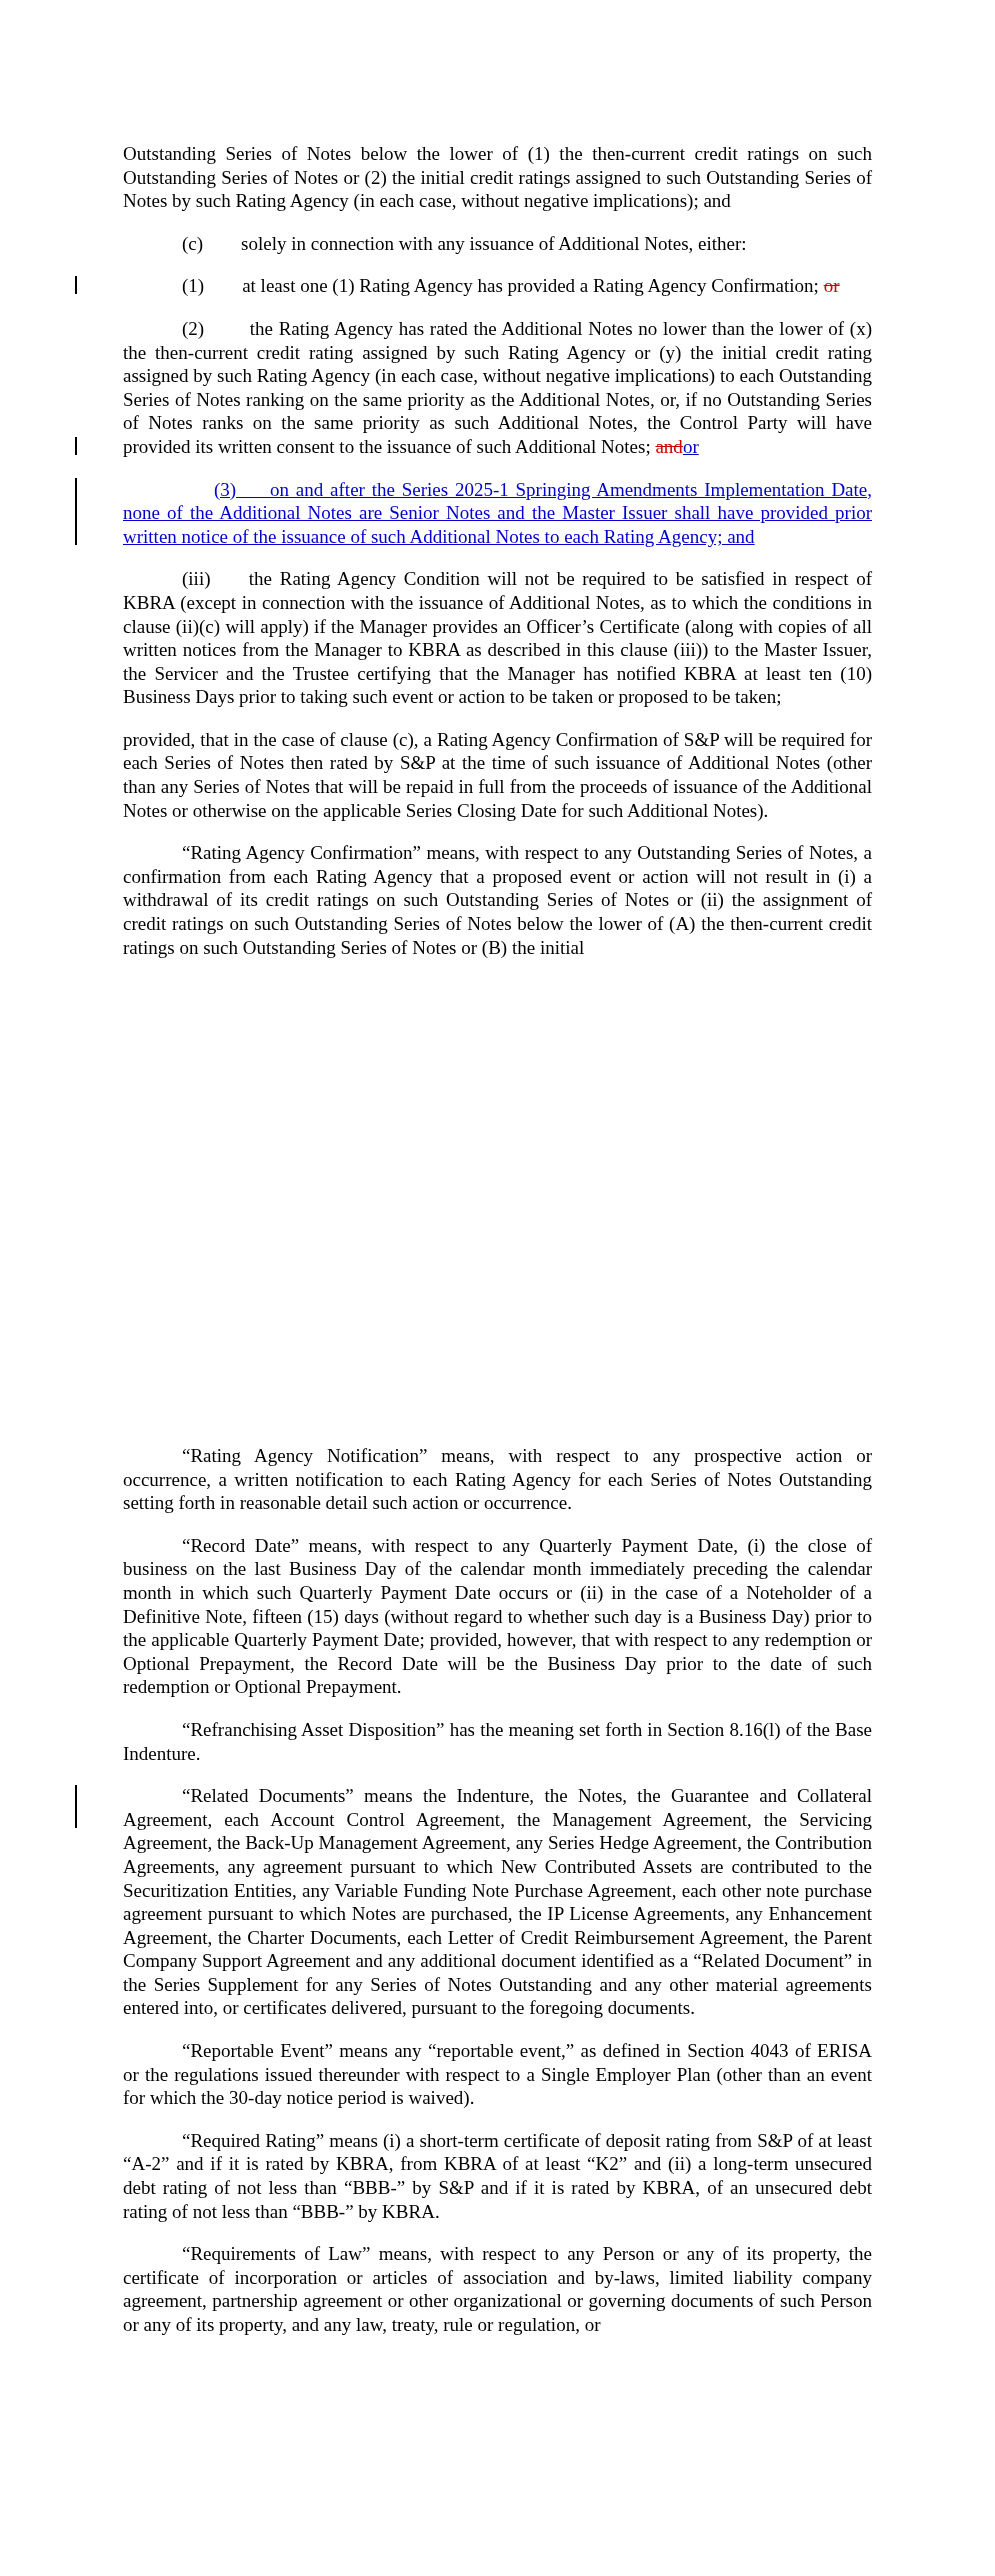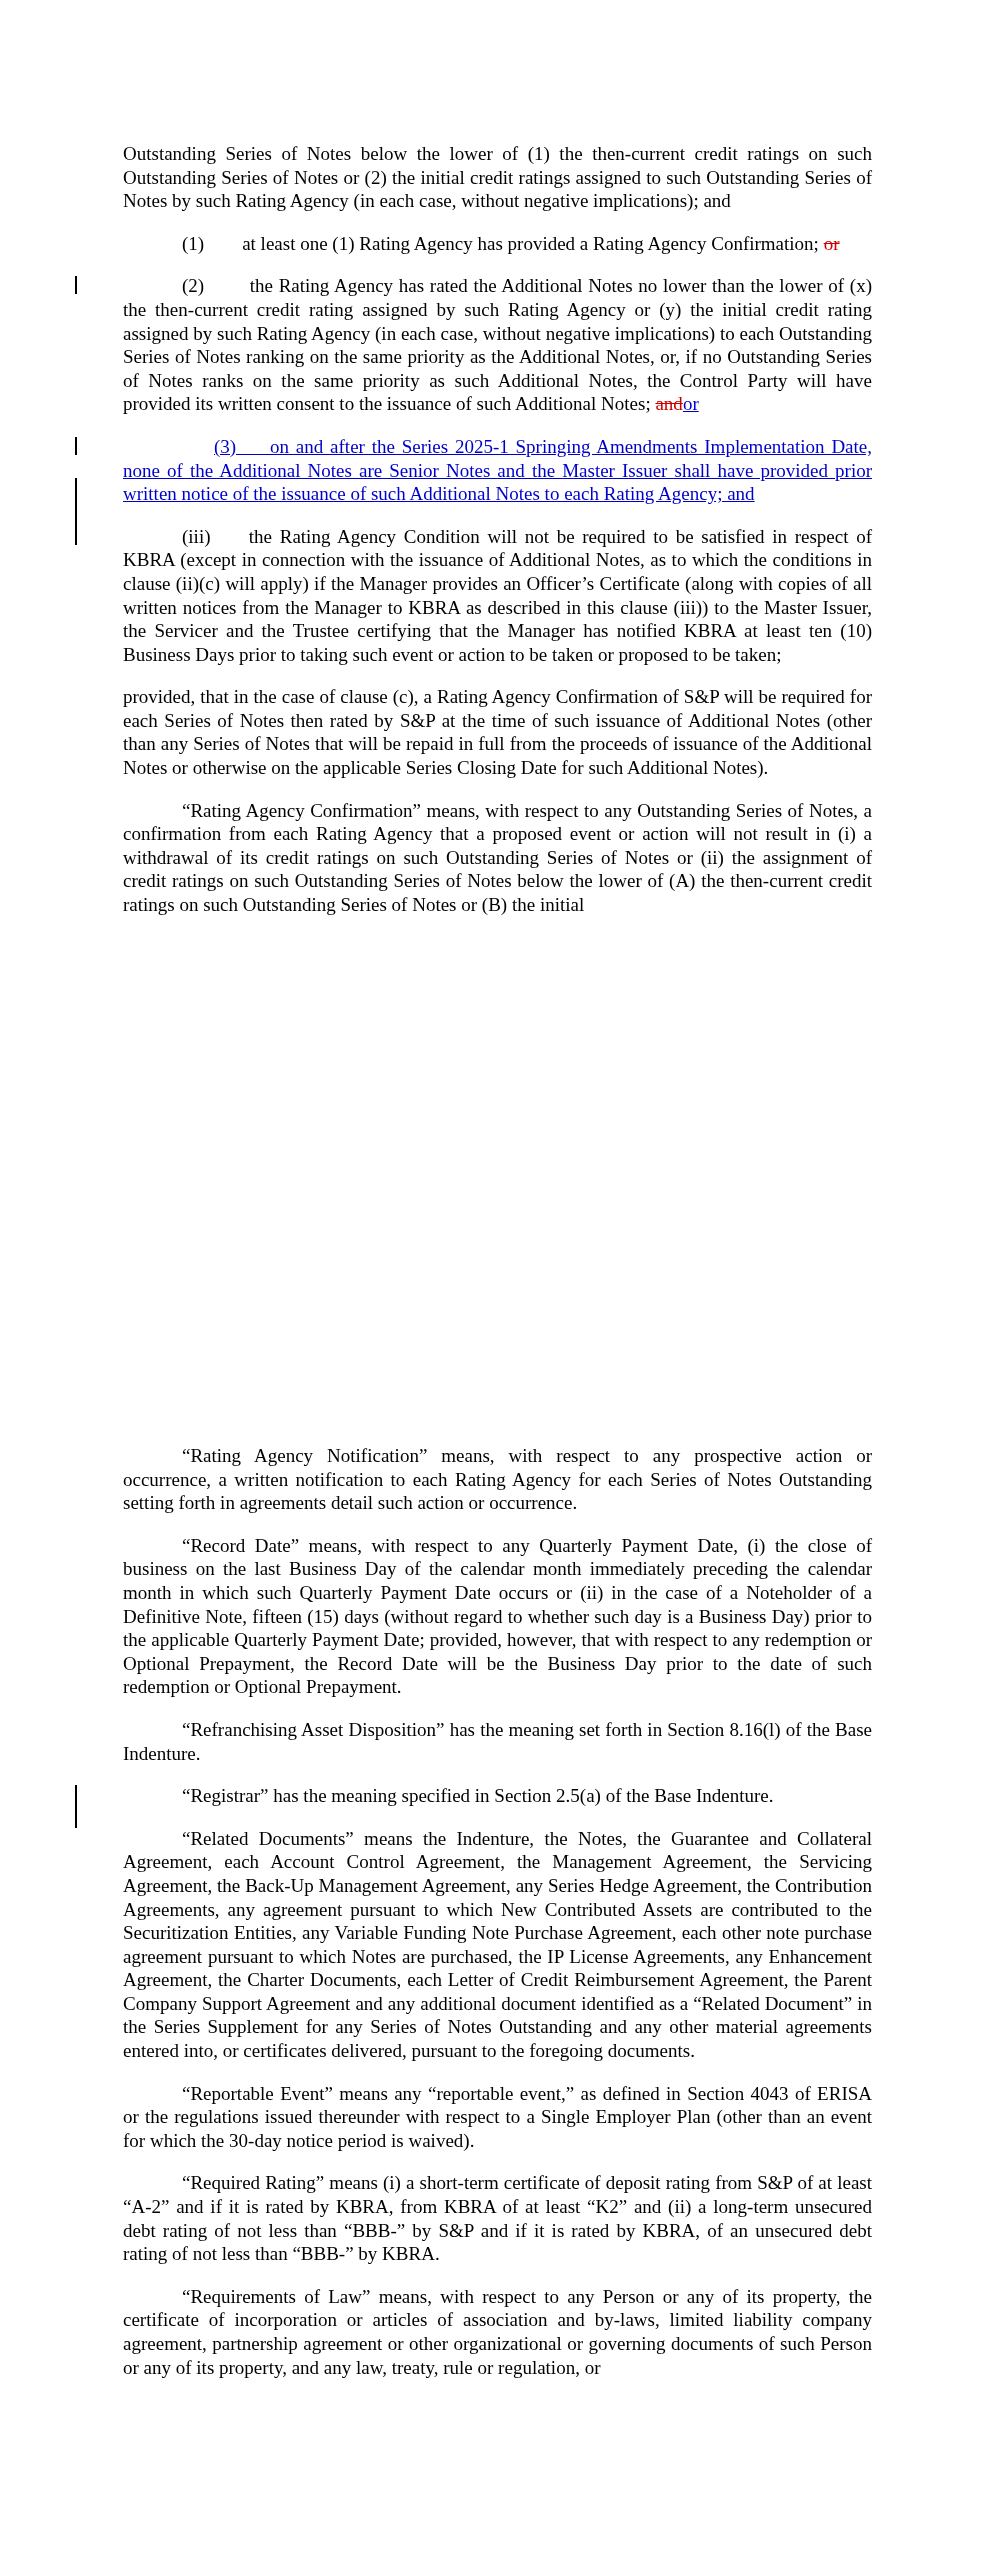"(c) solely in connection with" p.para { html: none -> <p><span>(c)&nbsp;&nbsp;&nbsp;&nbsp;&nbsp;&nbsp;&nbsp;&nbsp;solely in connection with any issuance of Additional Notes, either:</span></p> }
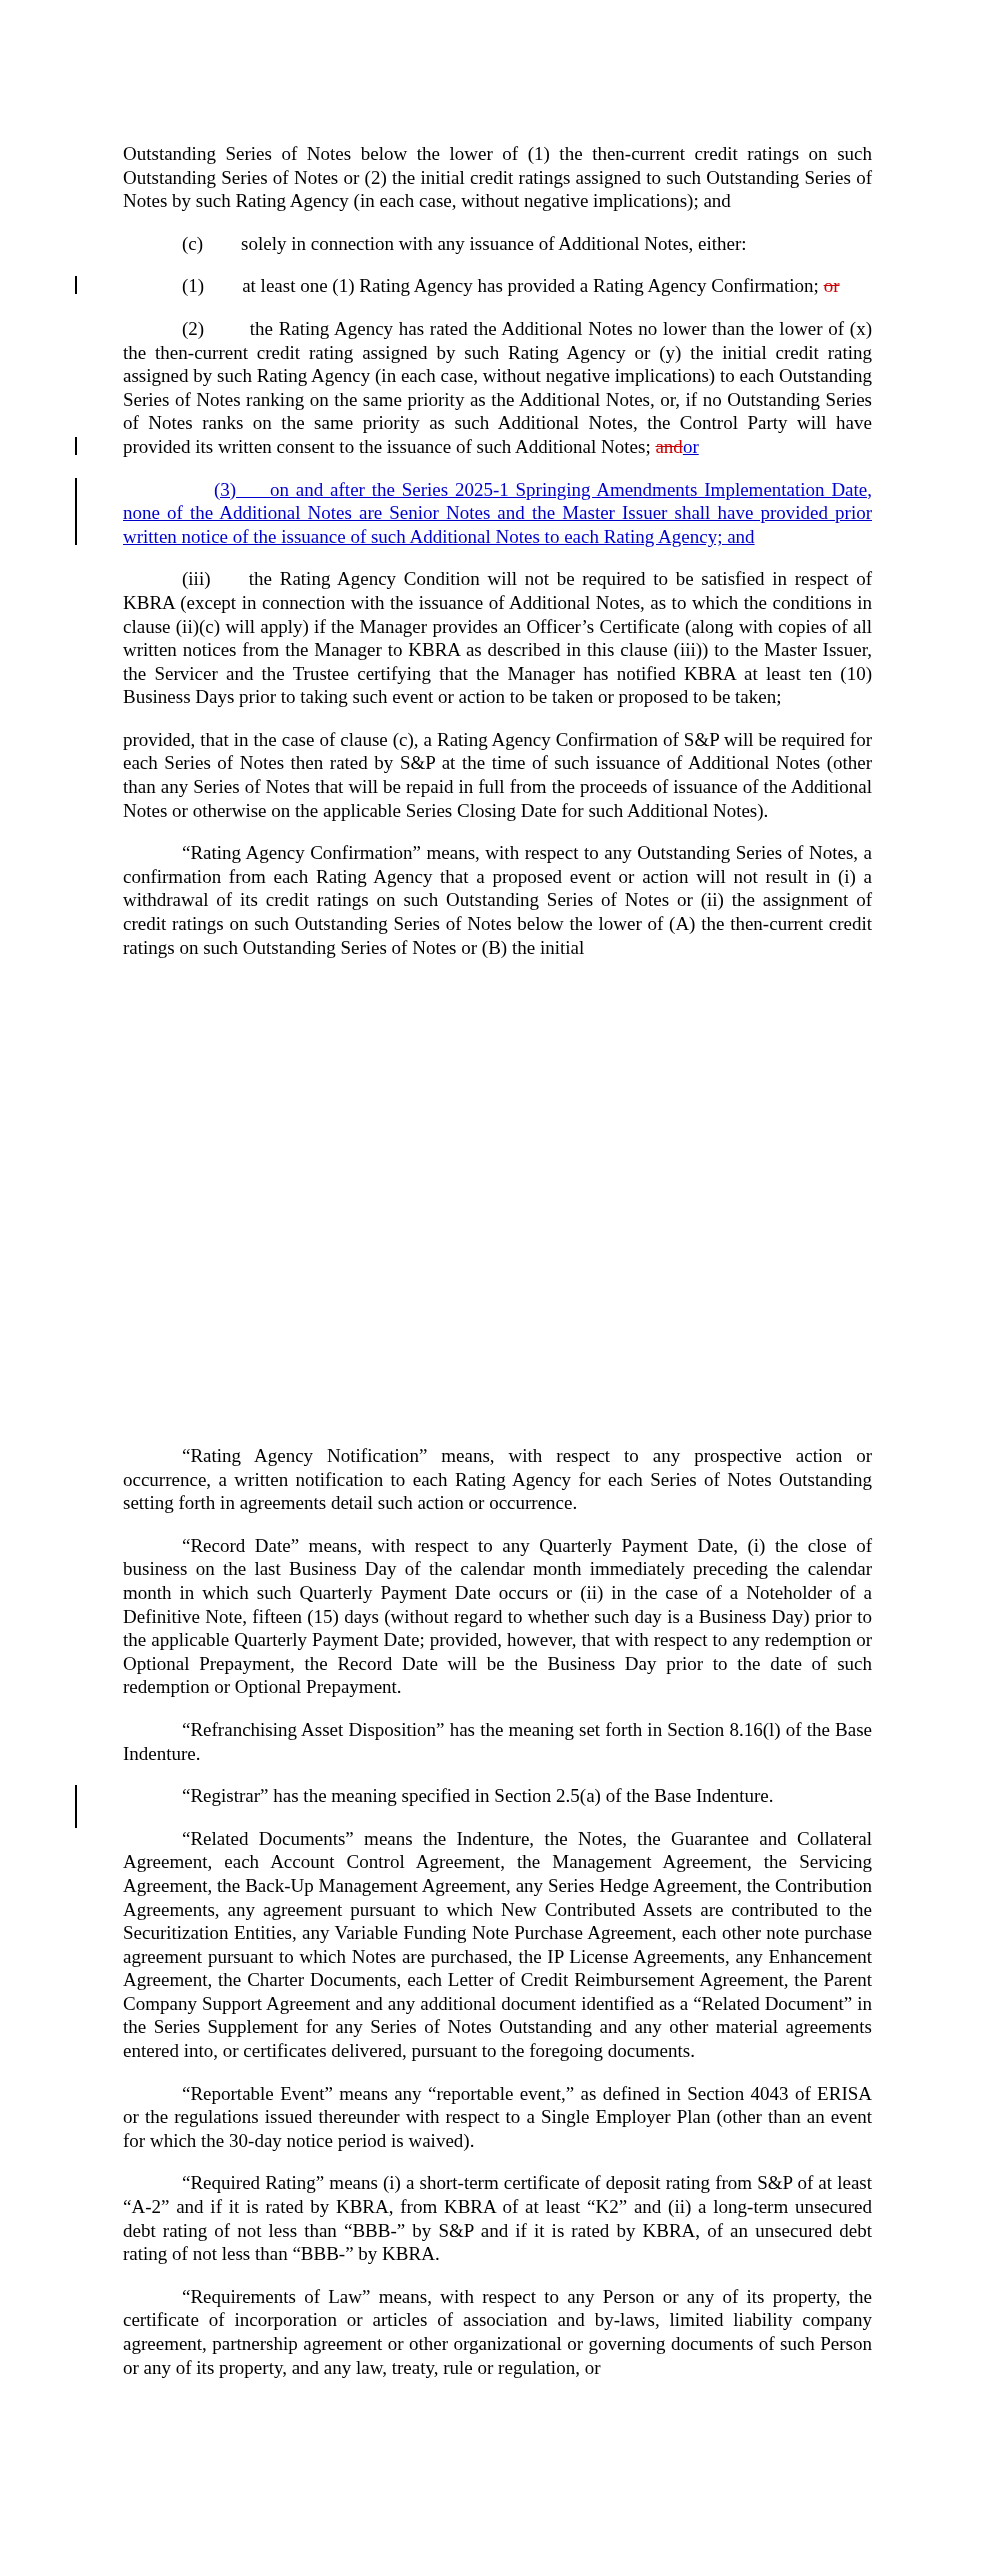"” means, with respect to any prospective" span.r-plain { text: agreements -> reasonable }
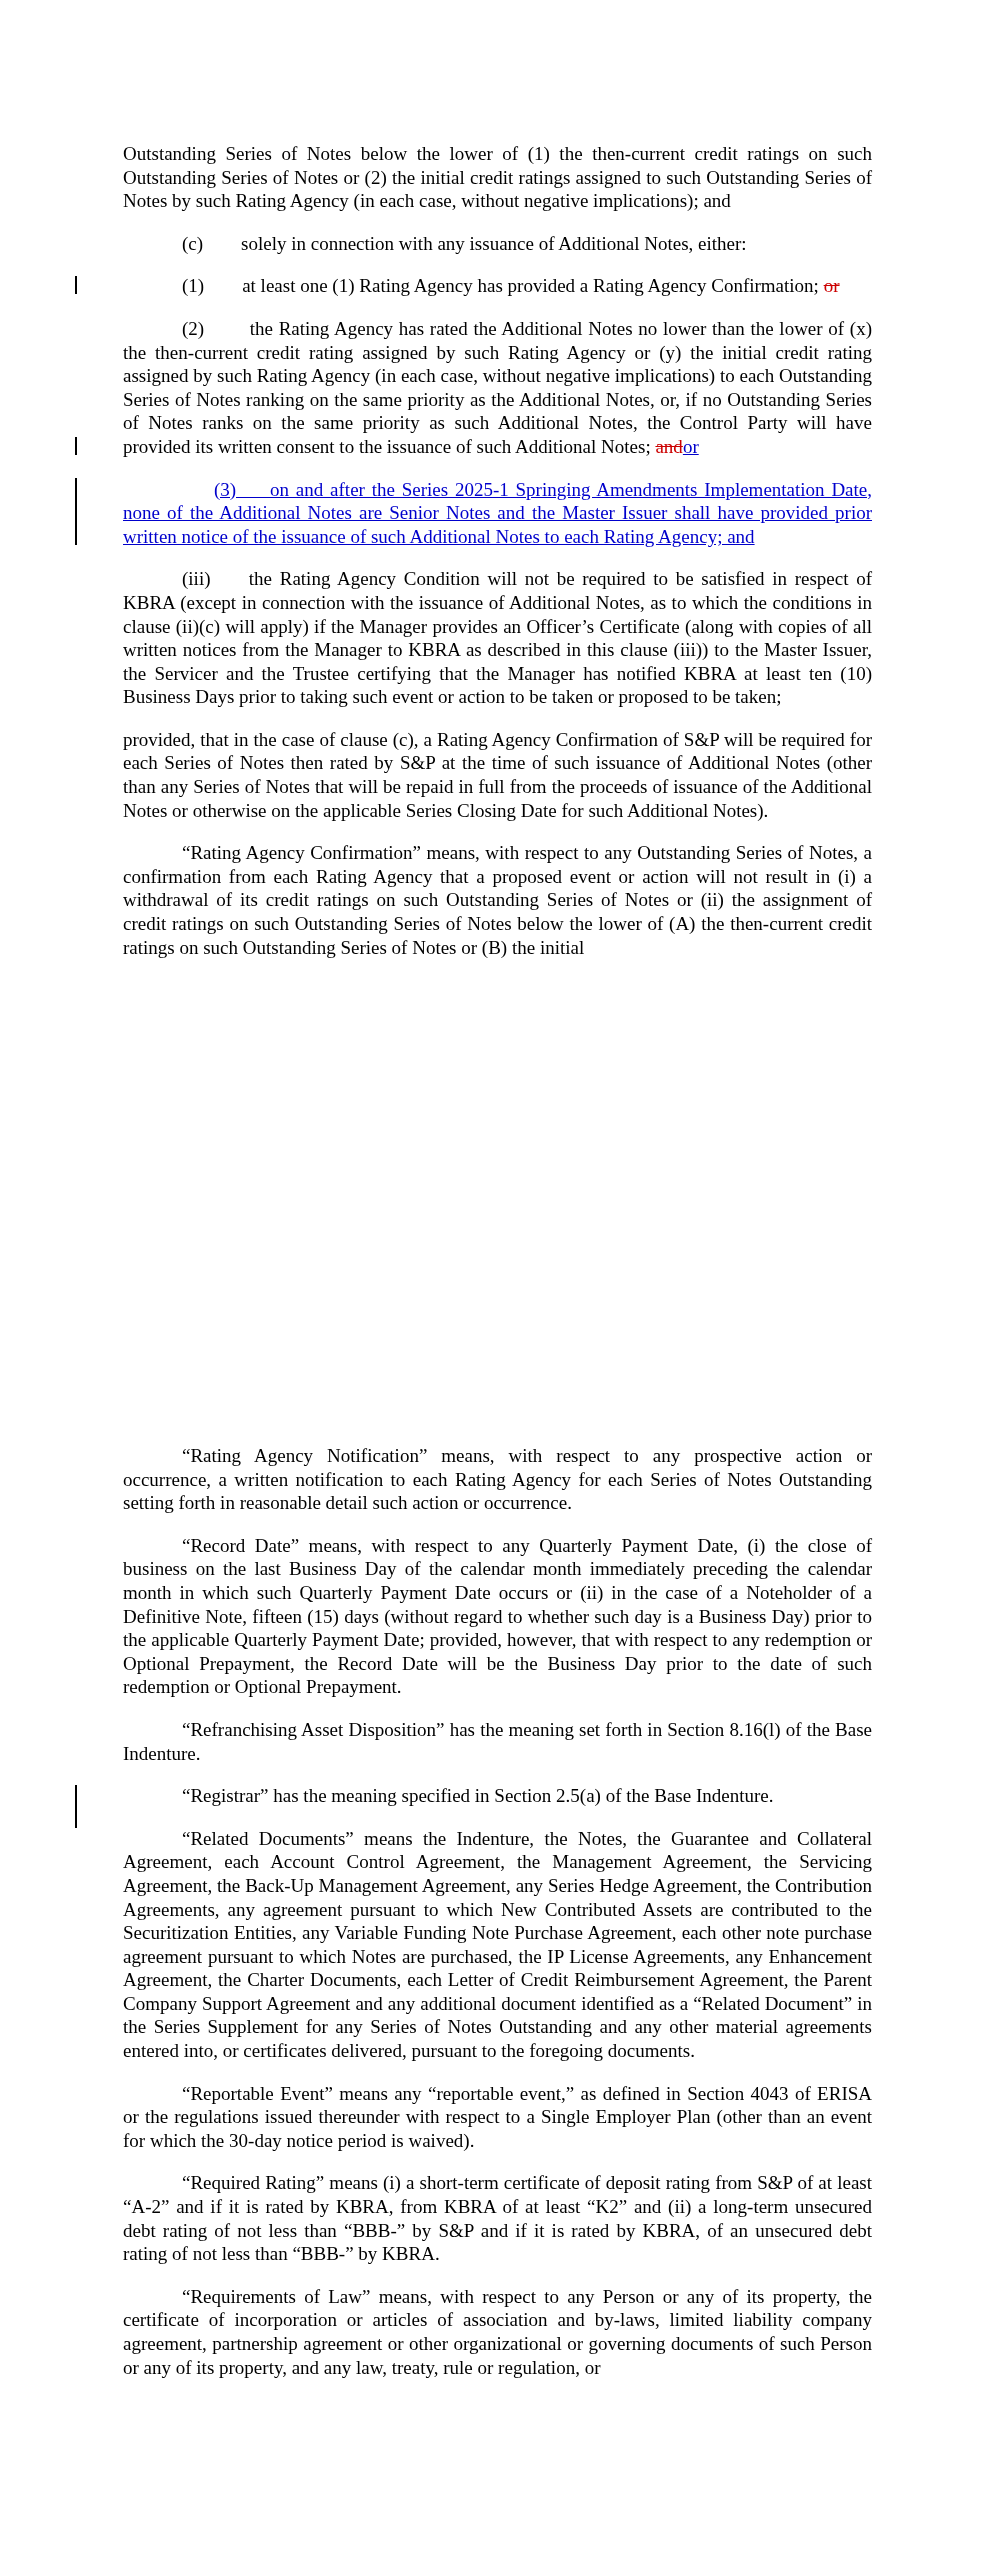"“Registrar” has the meaning specified" p.para { html: <p><span>“</span><span>Registrar</span><span>” has the meaning specified in </span><span>Section 2.5(a)</span><span> of the Base Indenture.</span></p> -> none }
